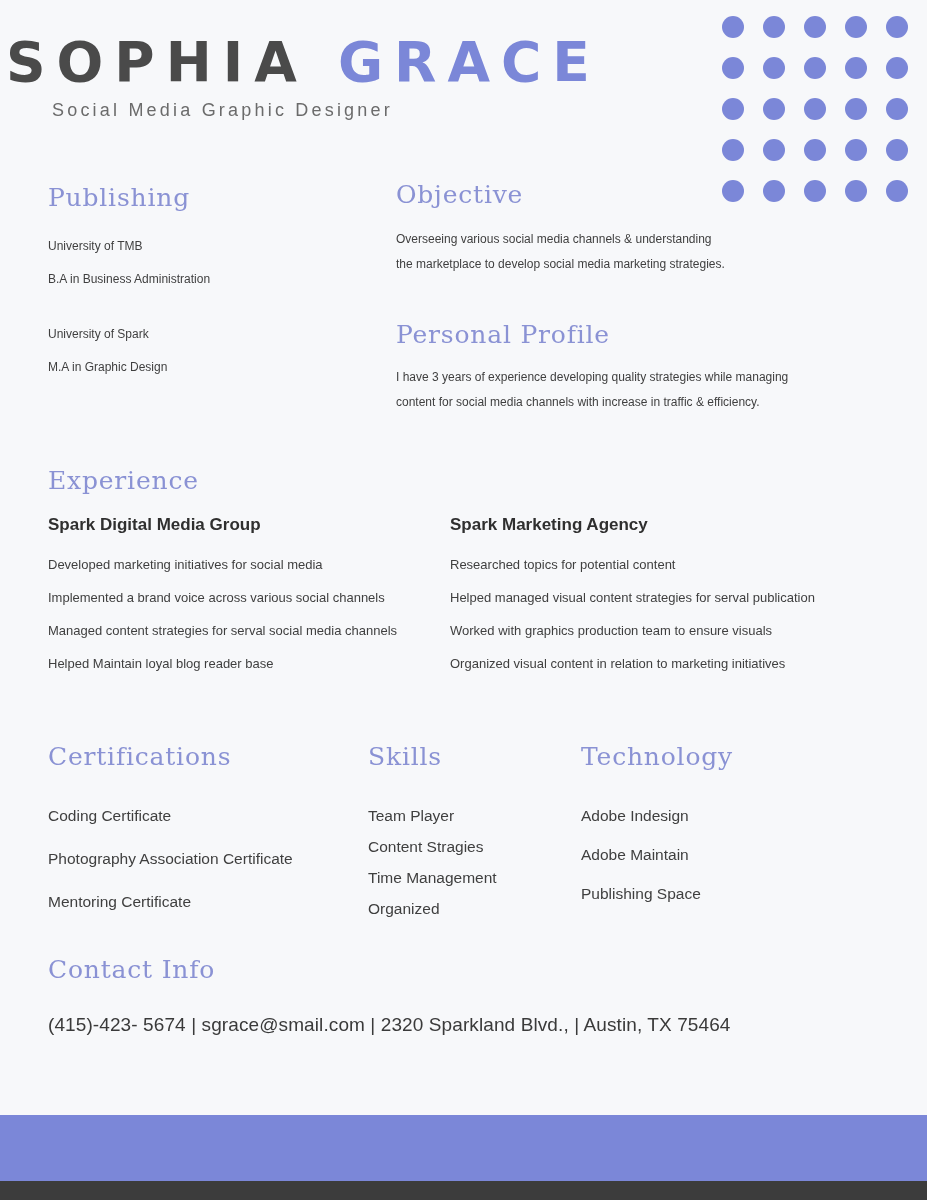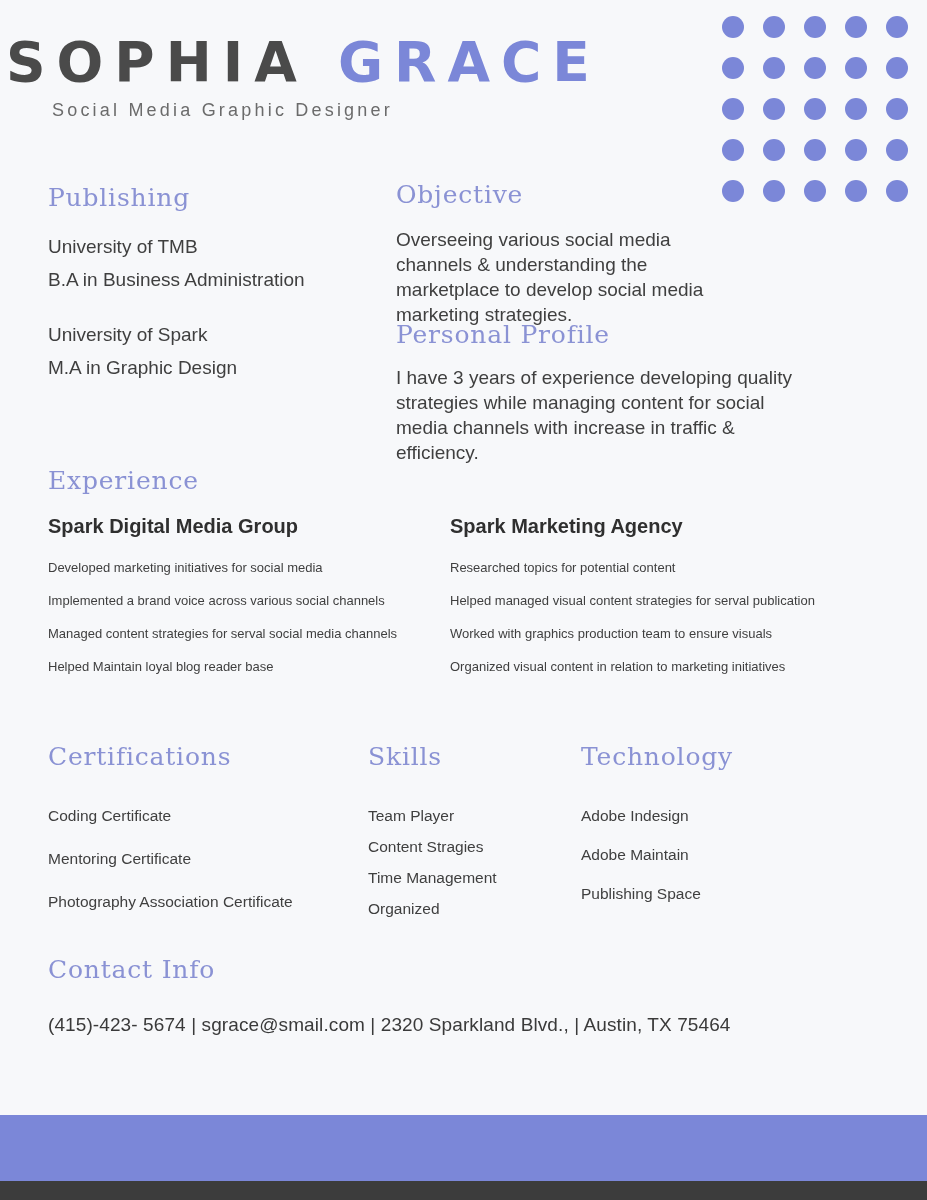"University of TMB" .body-text { font-size: 19px -> 12px }
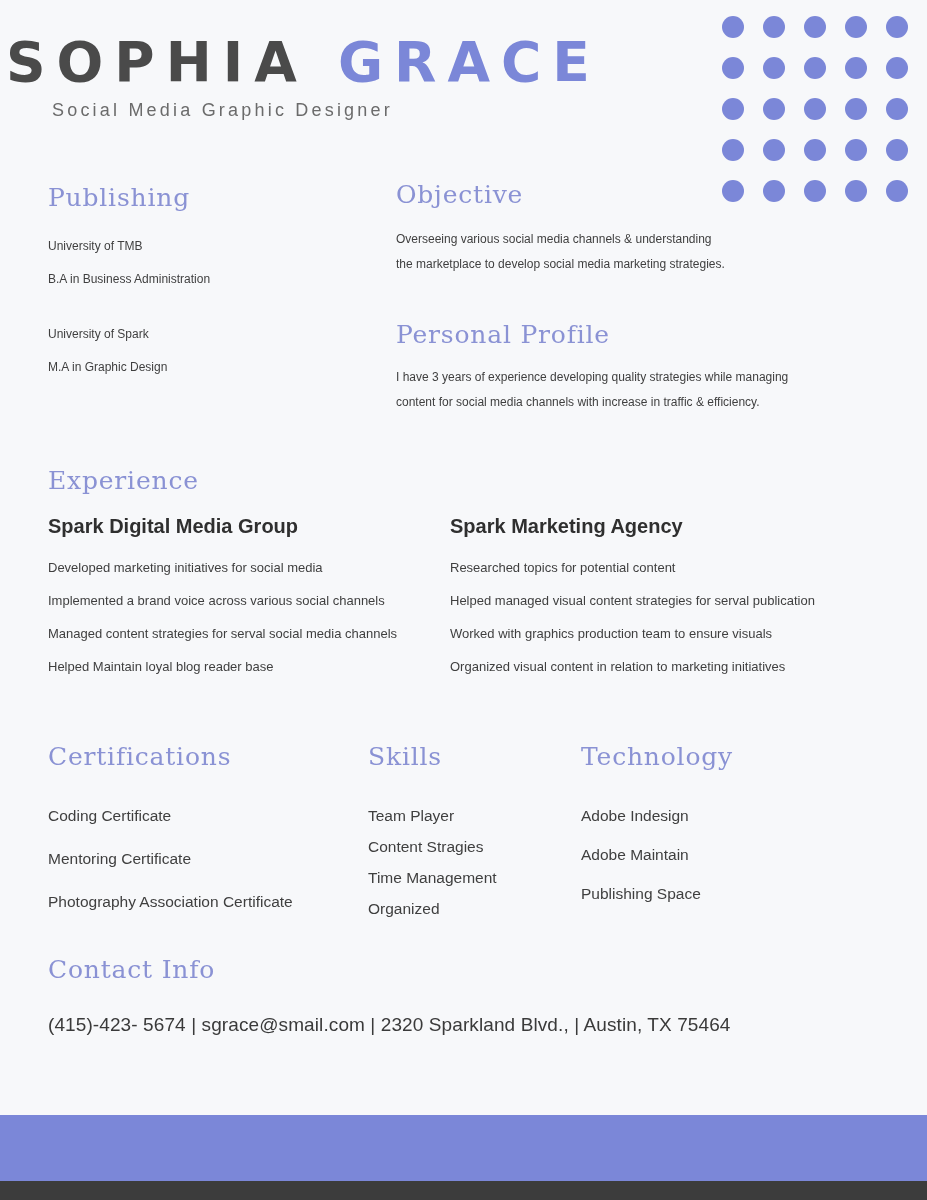"Spark Digital Media Group" .exp-title { font-size: 20px -> 17px }
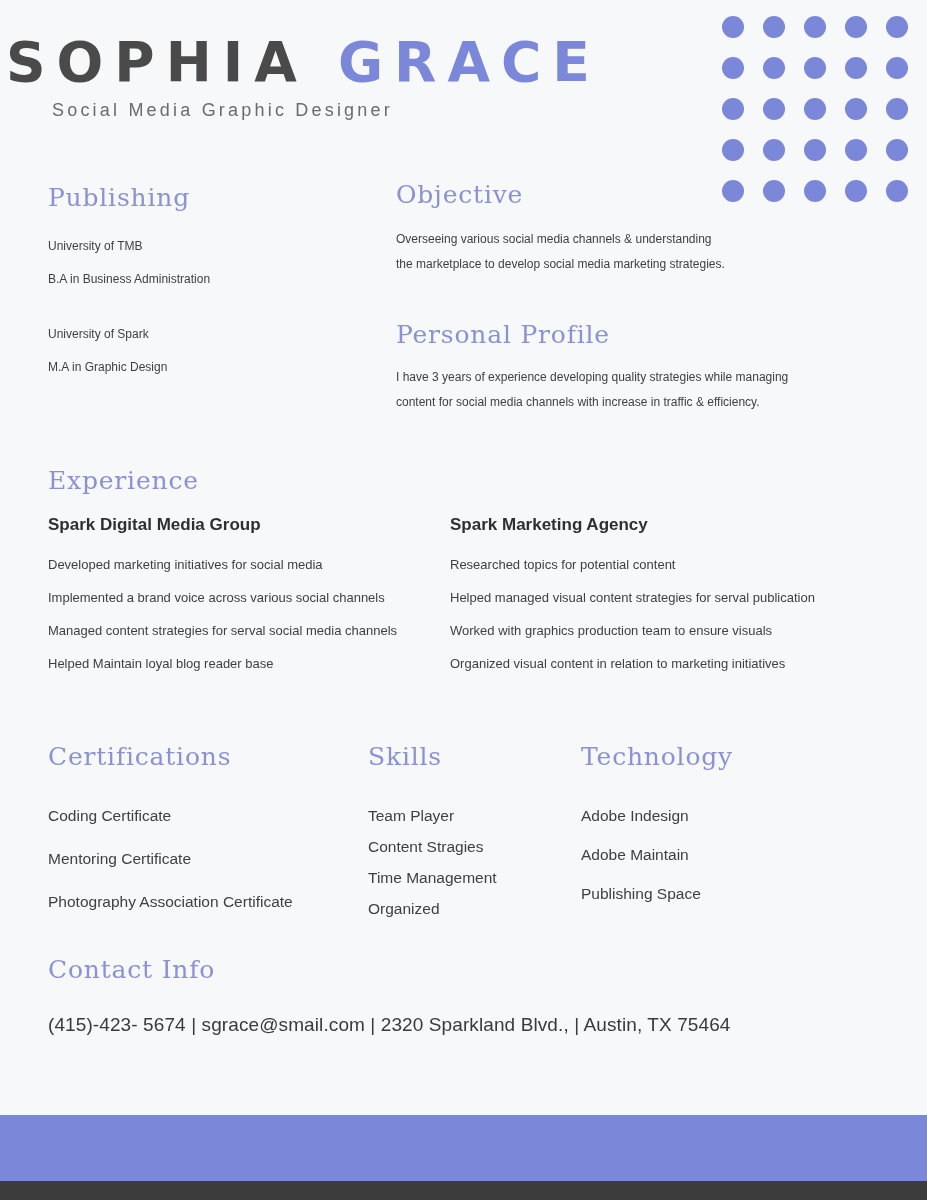"Mentoring Certificate" div.body-text { order: before "Photography Association Certificate" -> after "Photography Association Certificate" }
